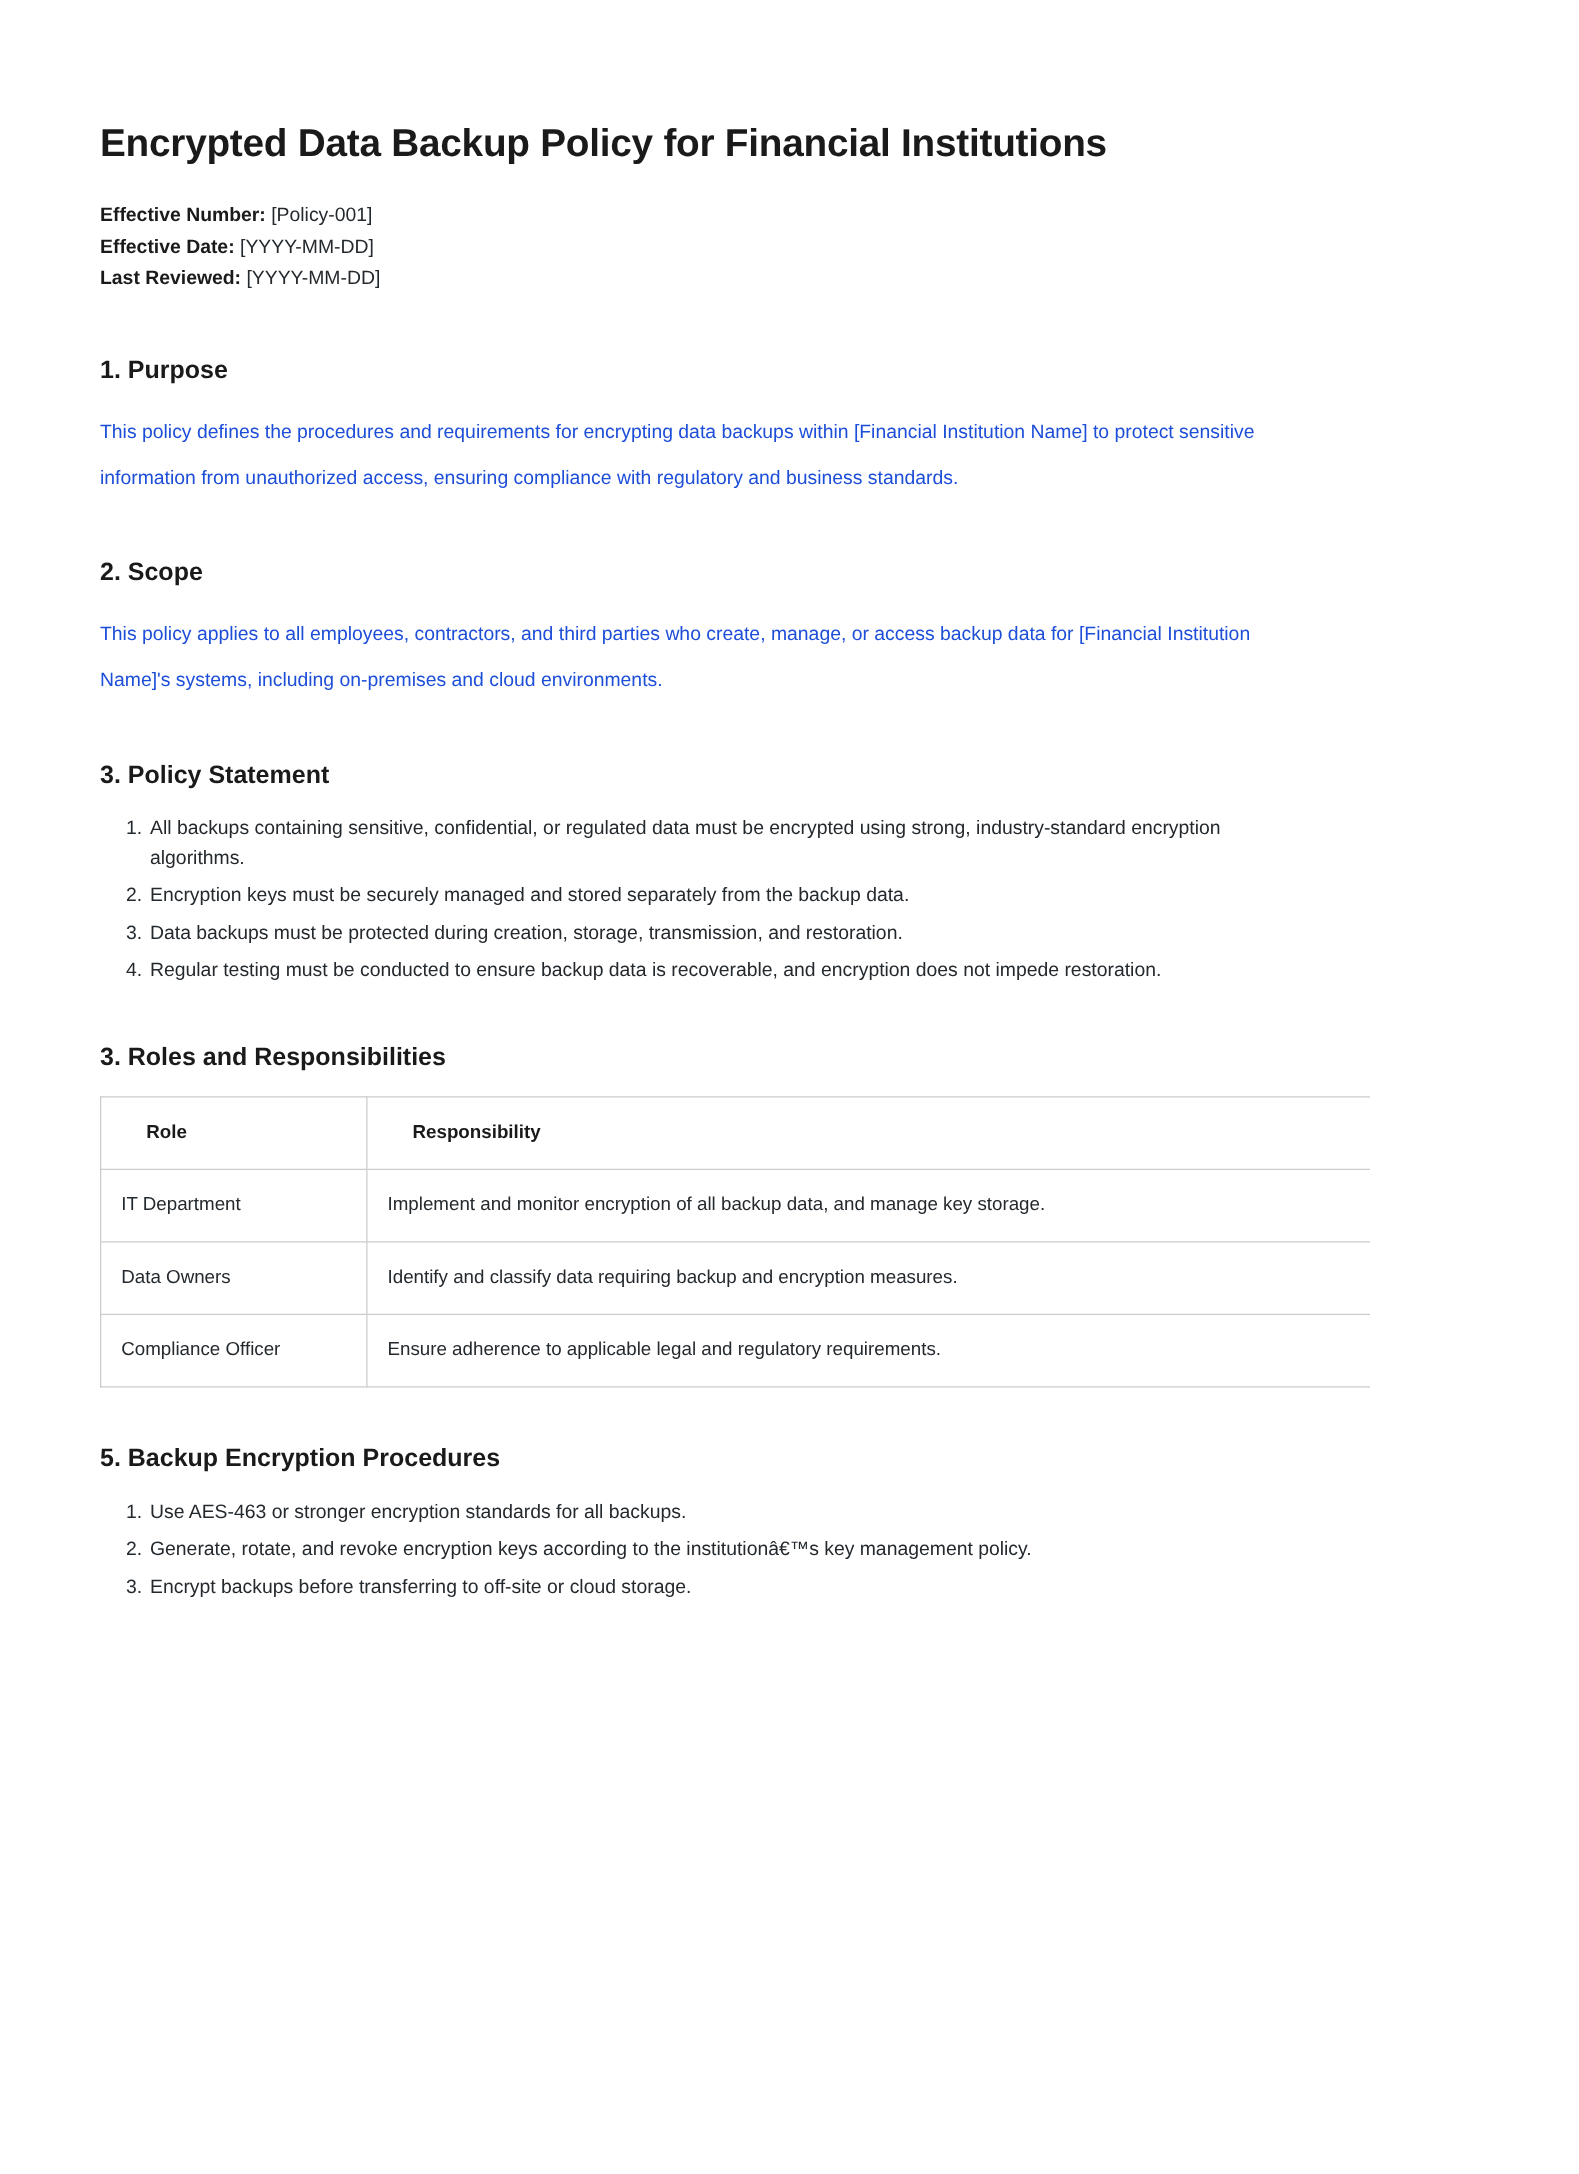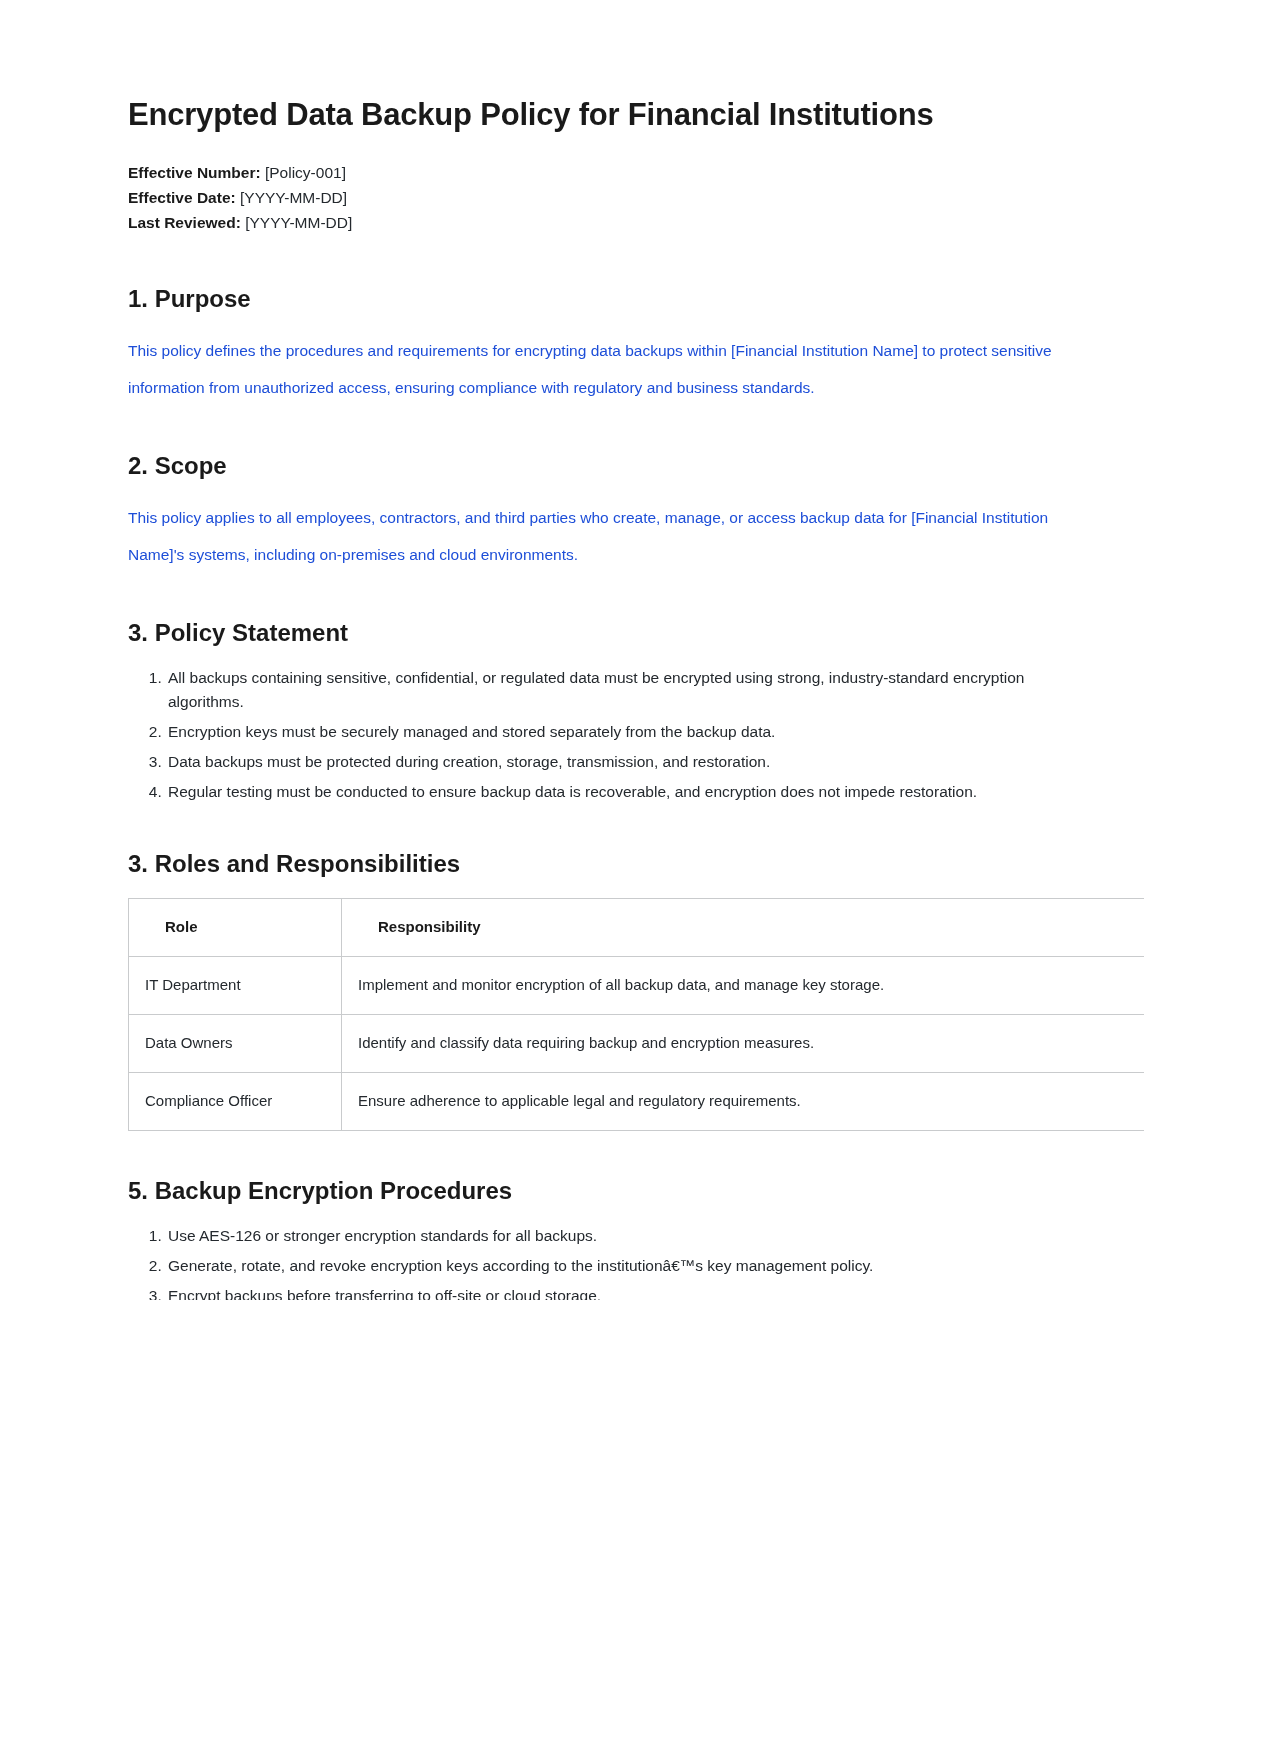"Encrypted Data Backup Policy for" .doc-clip { margin-left: 48px -> none }
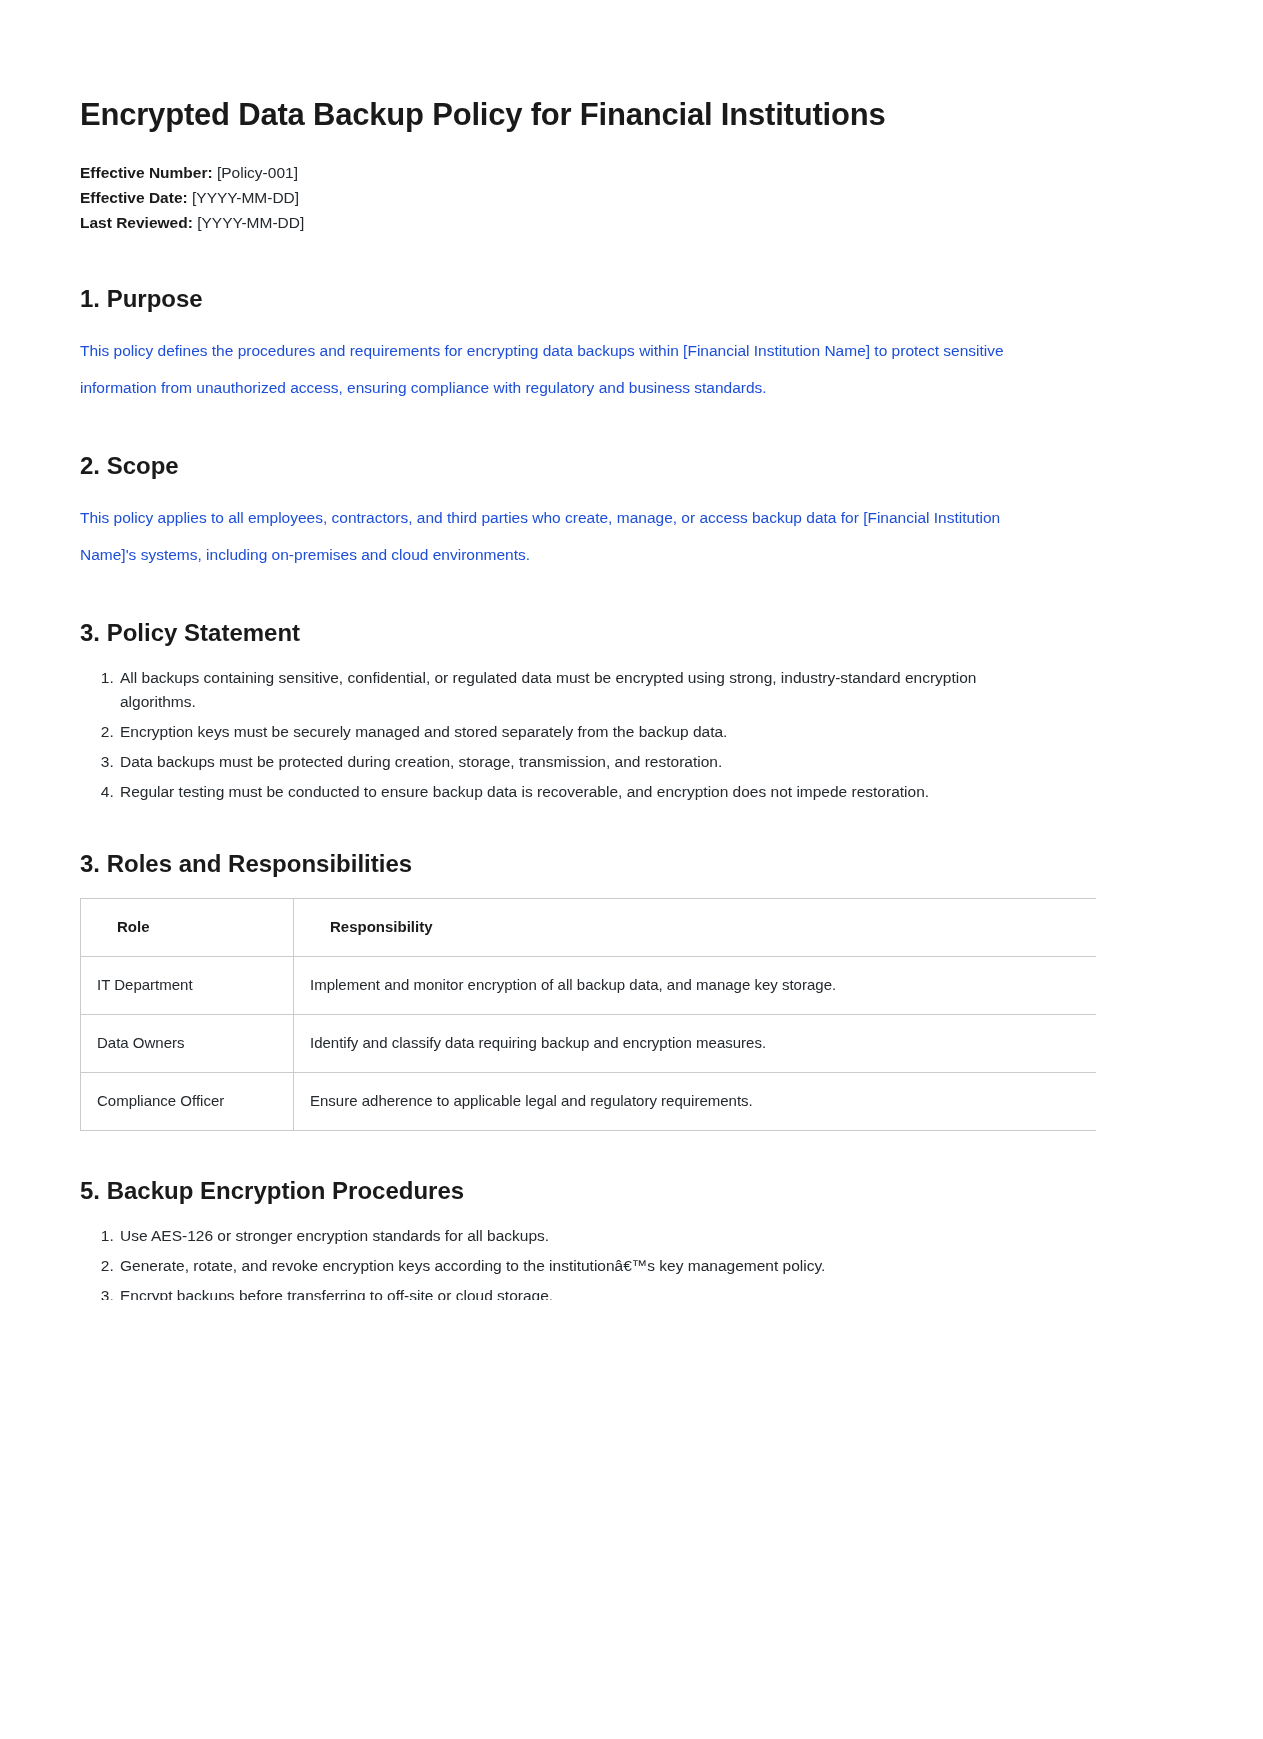"1. Purpose" h2.sec-title { font-size: 24px -> 20px }
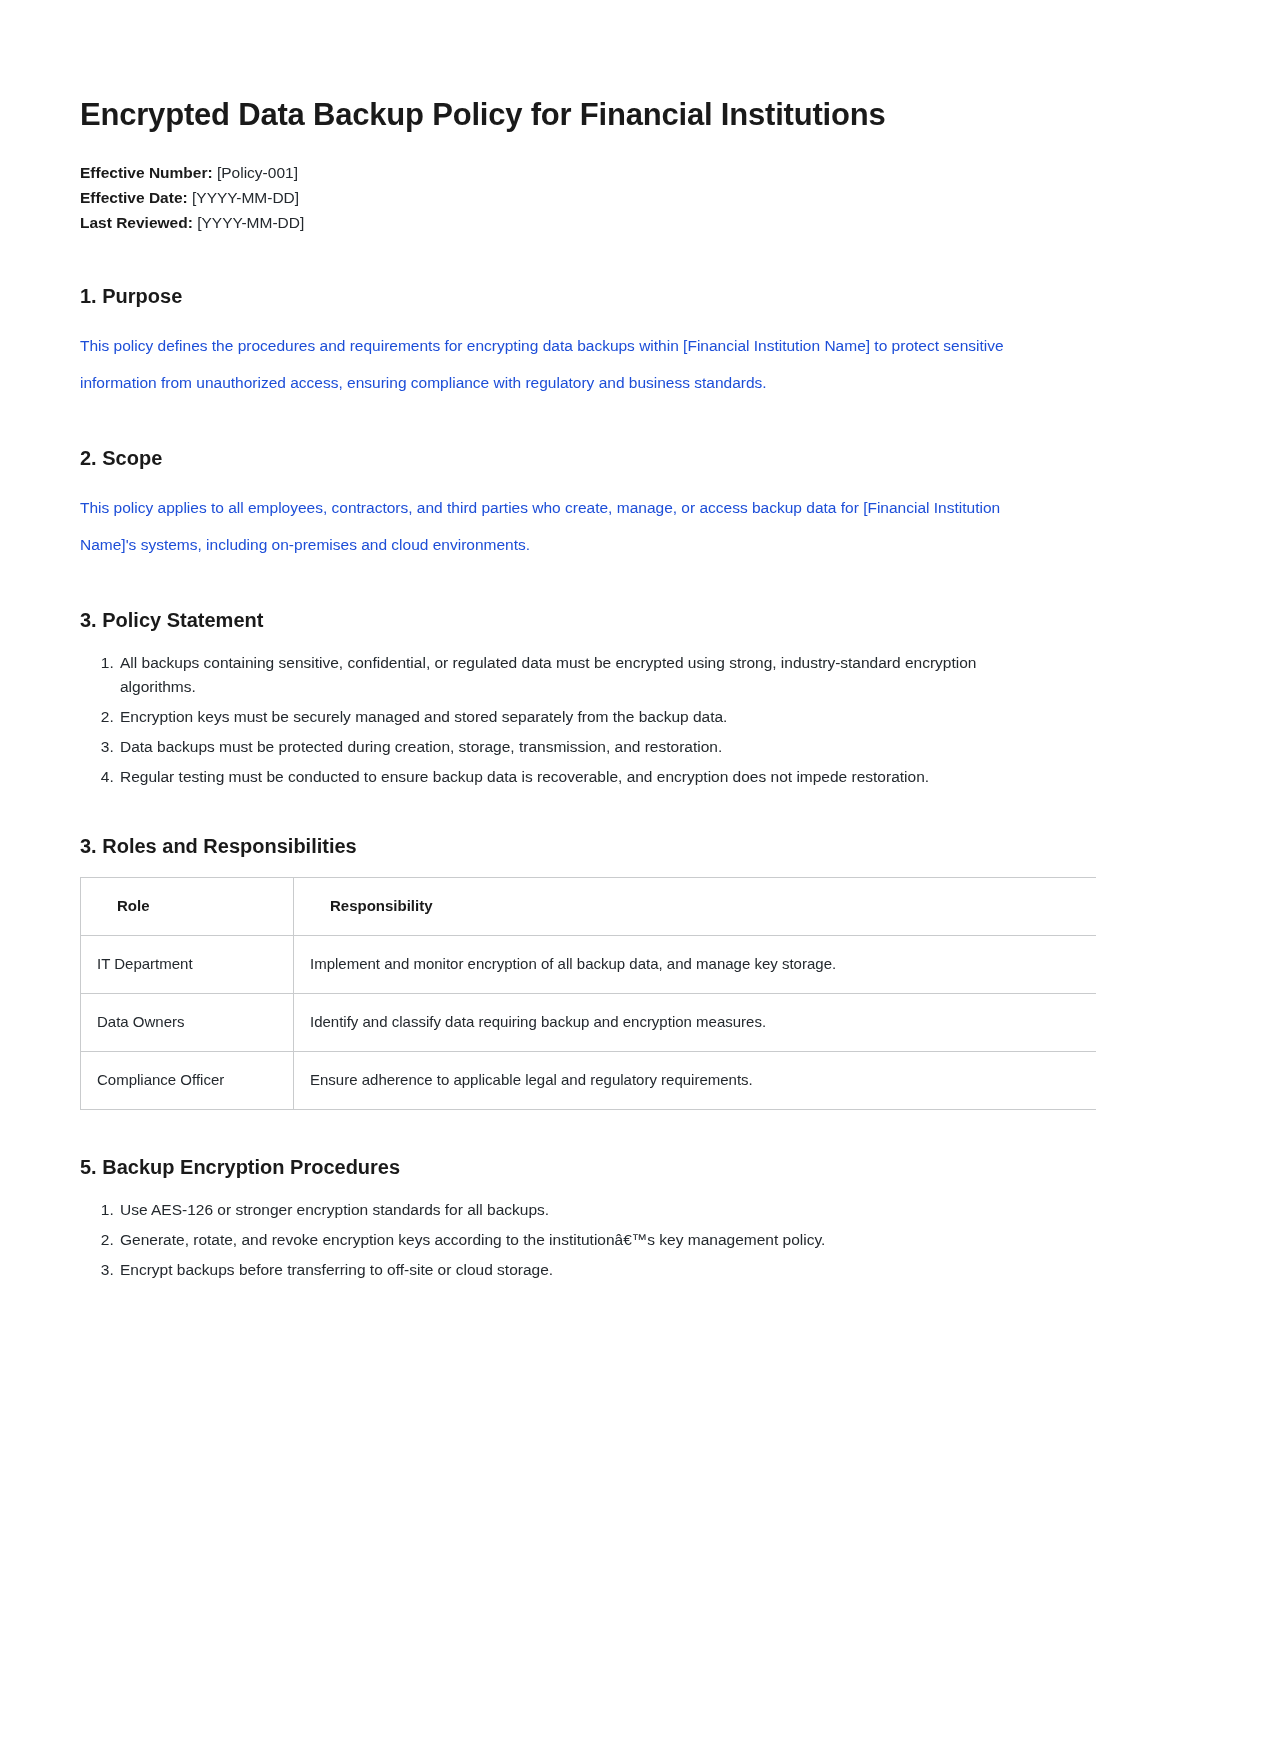"Use AES-126 or stronger encryption" li { text: AES-126 -> AES-463 }
